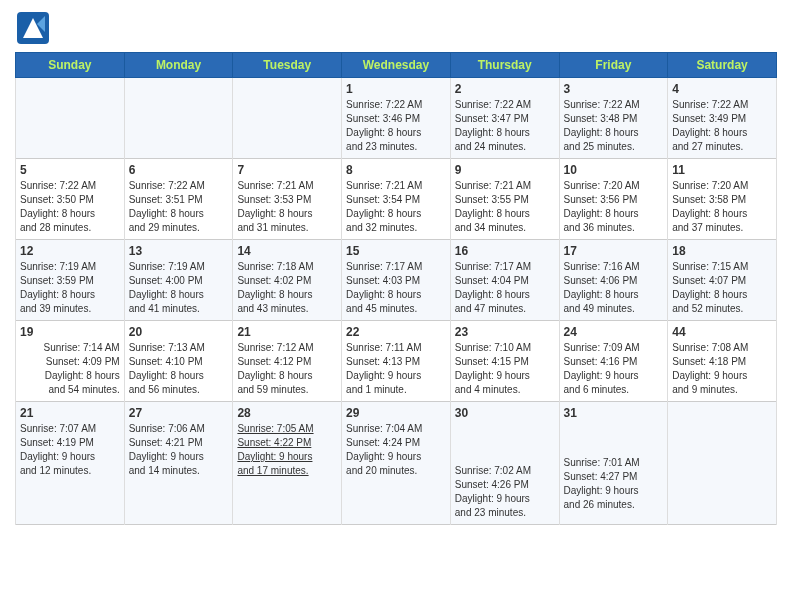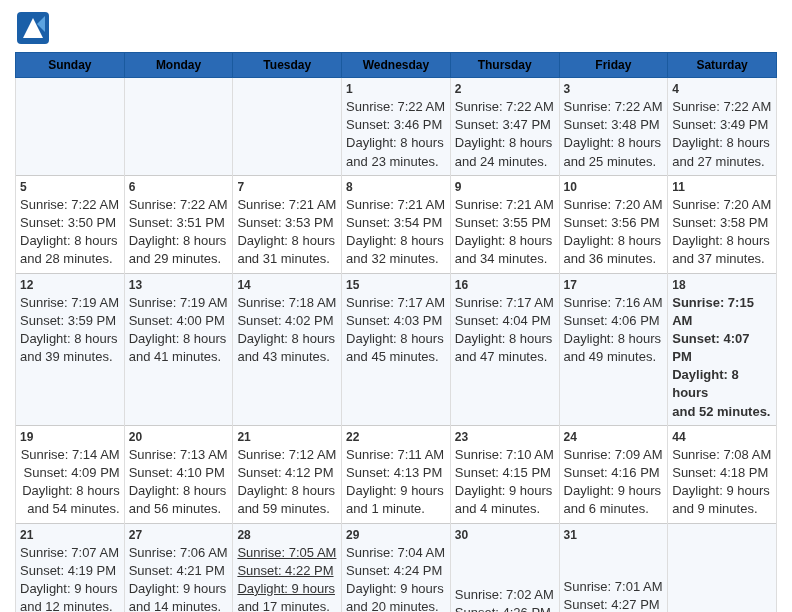"Sunday" thead th { color: #000000 -> #bef264 }
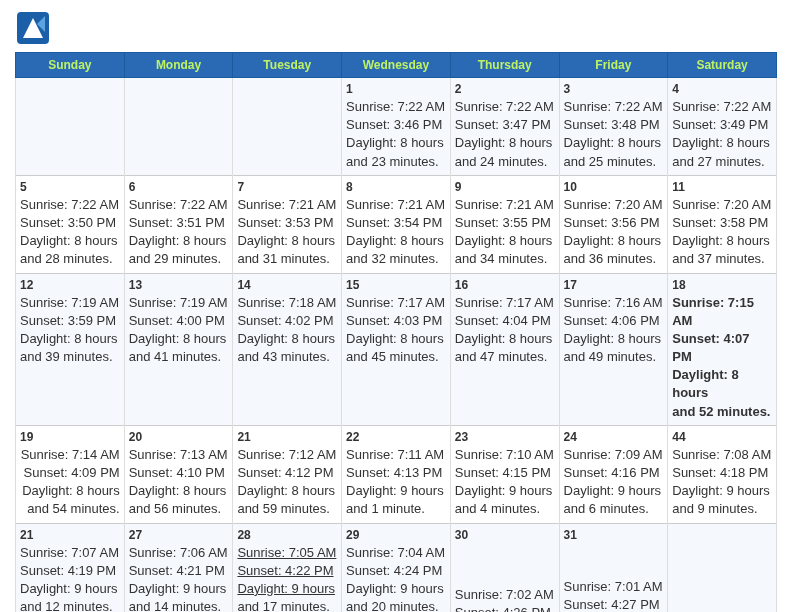"Sunrise: 7:22 AM" .cell-content { font-size: 13px -> 10px }
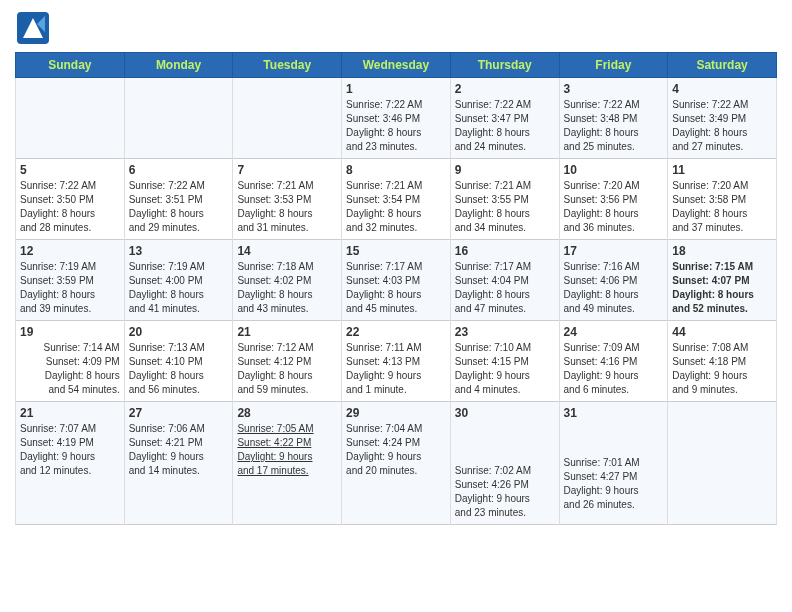"Sunrise: 7:15 AM" div.cell-content { font-weight: bold -> none }
